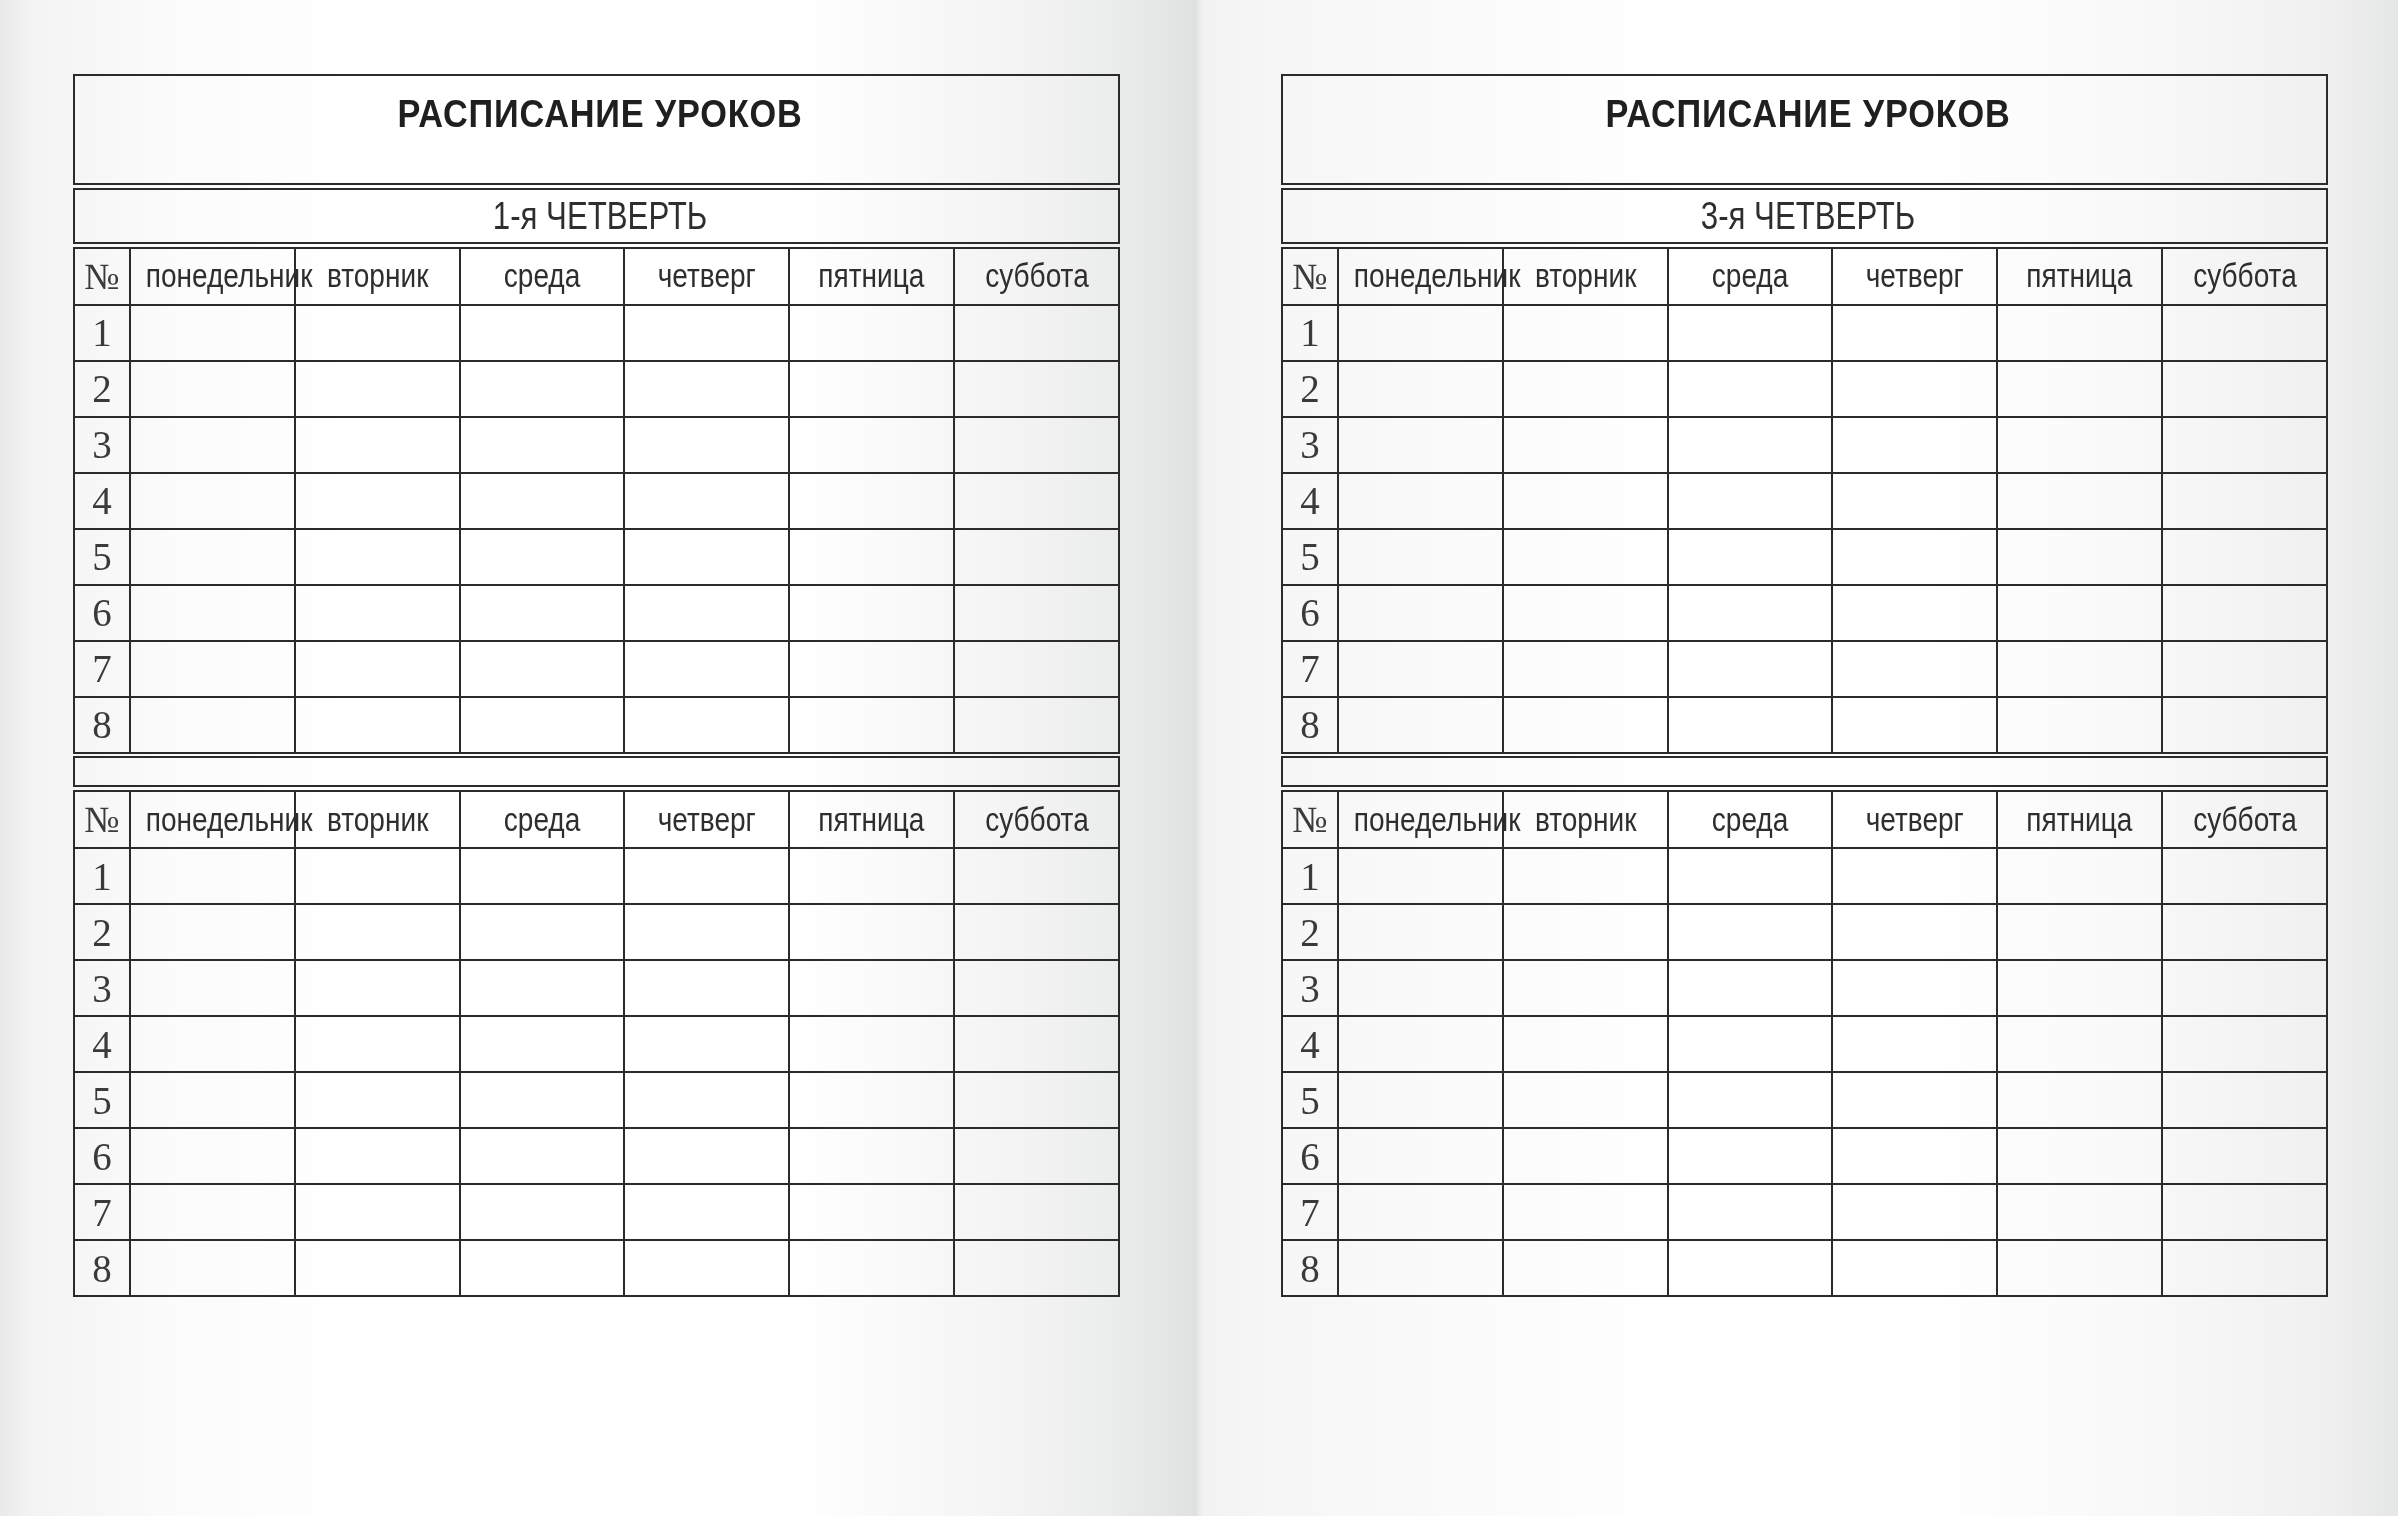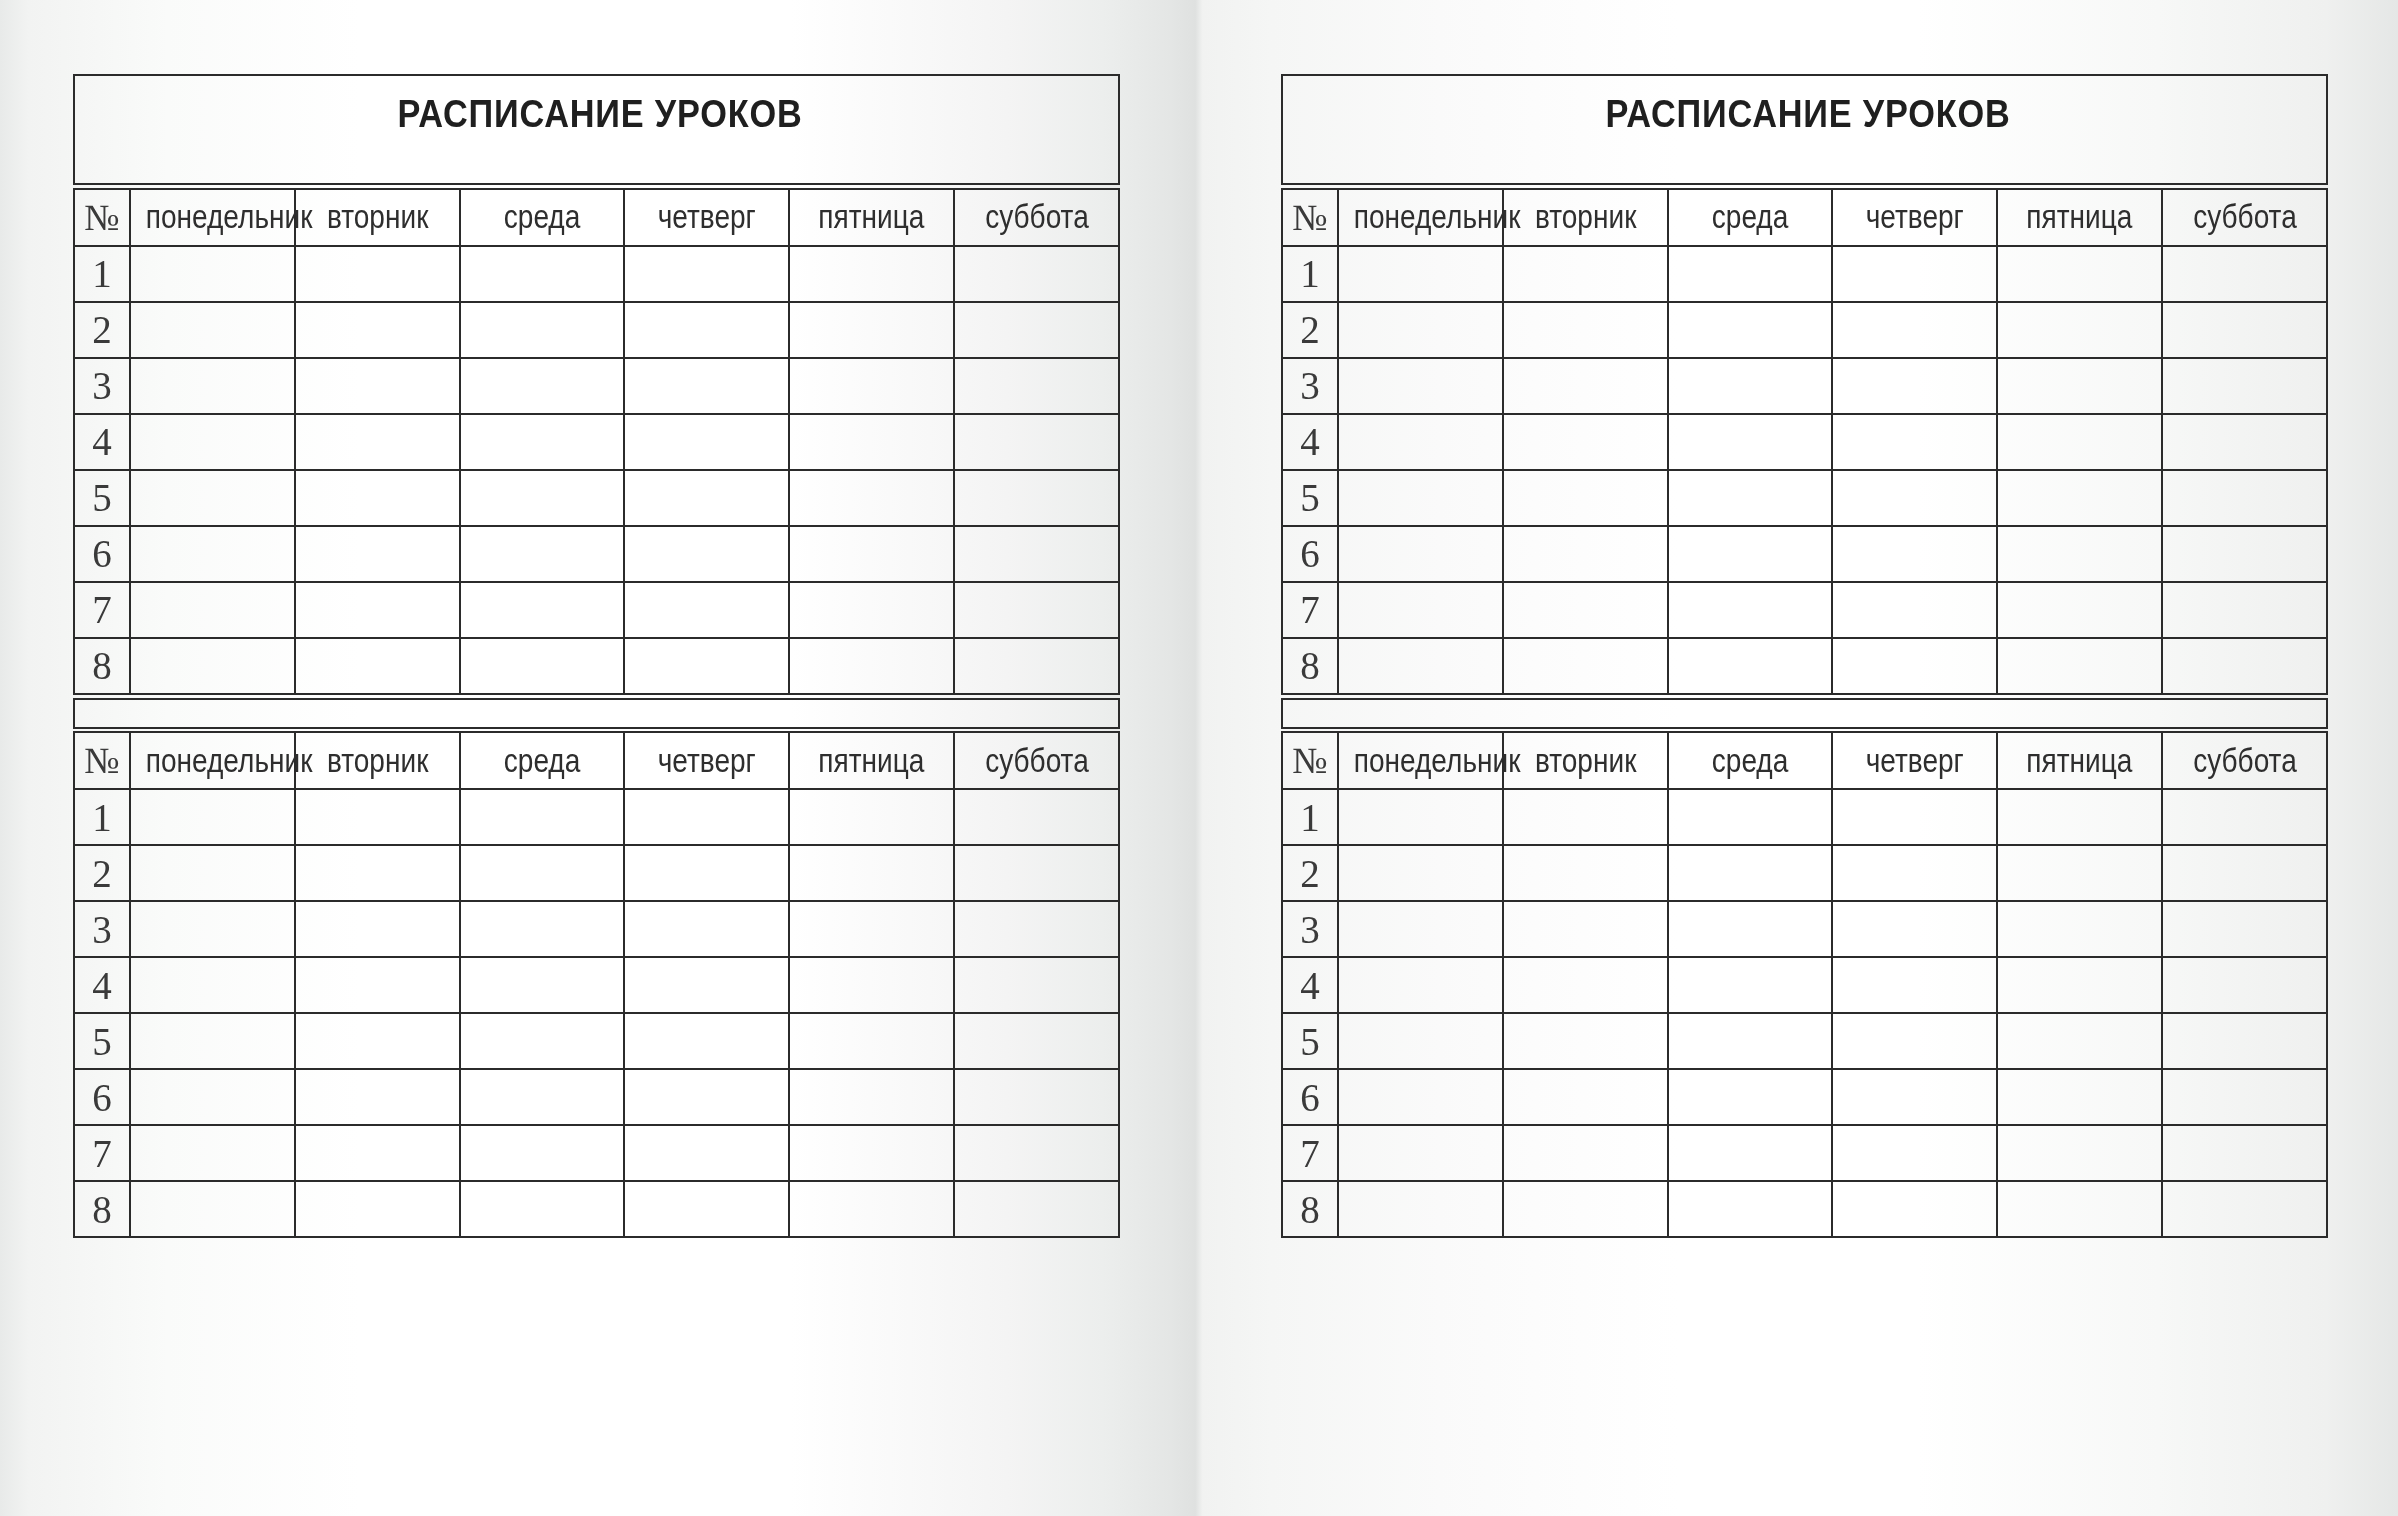"1-я ЧЕТВЕРТЬ" div.box { html: none -> <div> <span>1-я ЧЕТВЕРТЬ</span> </div> }
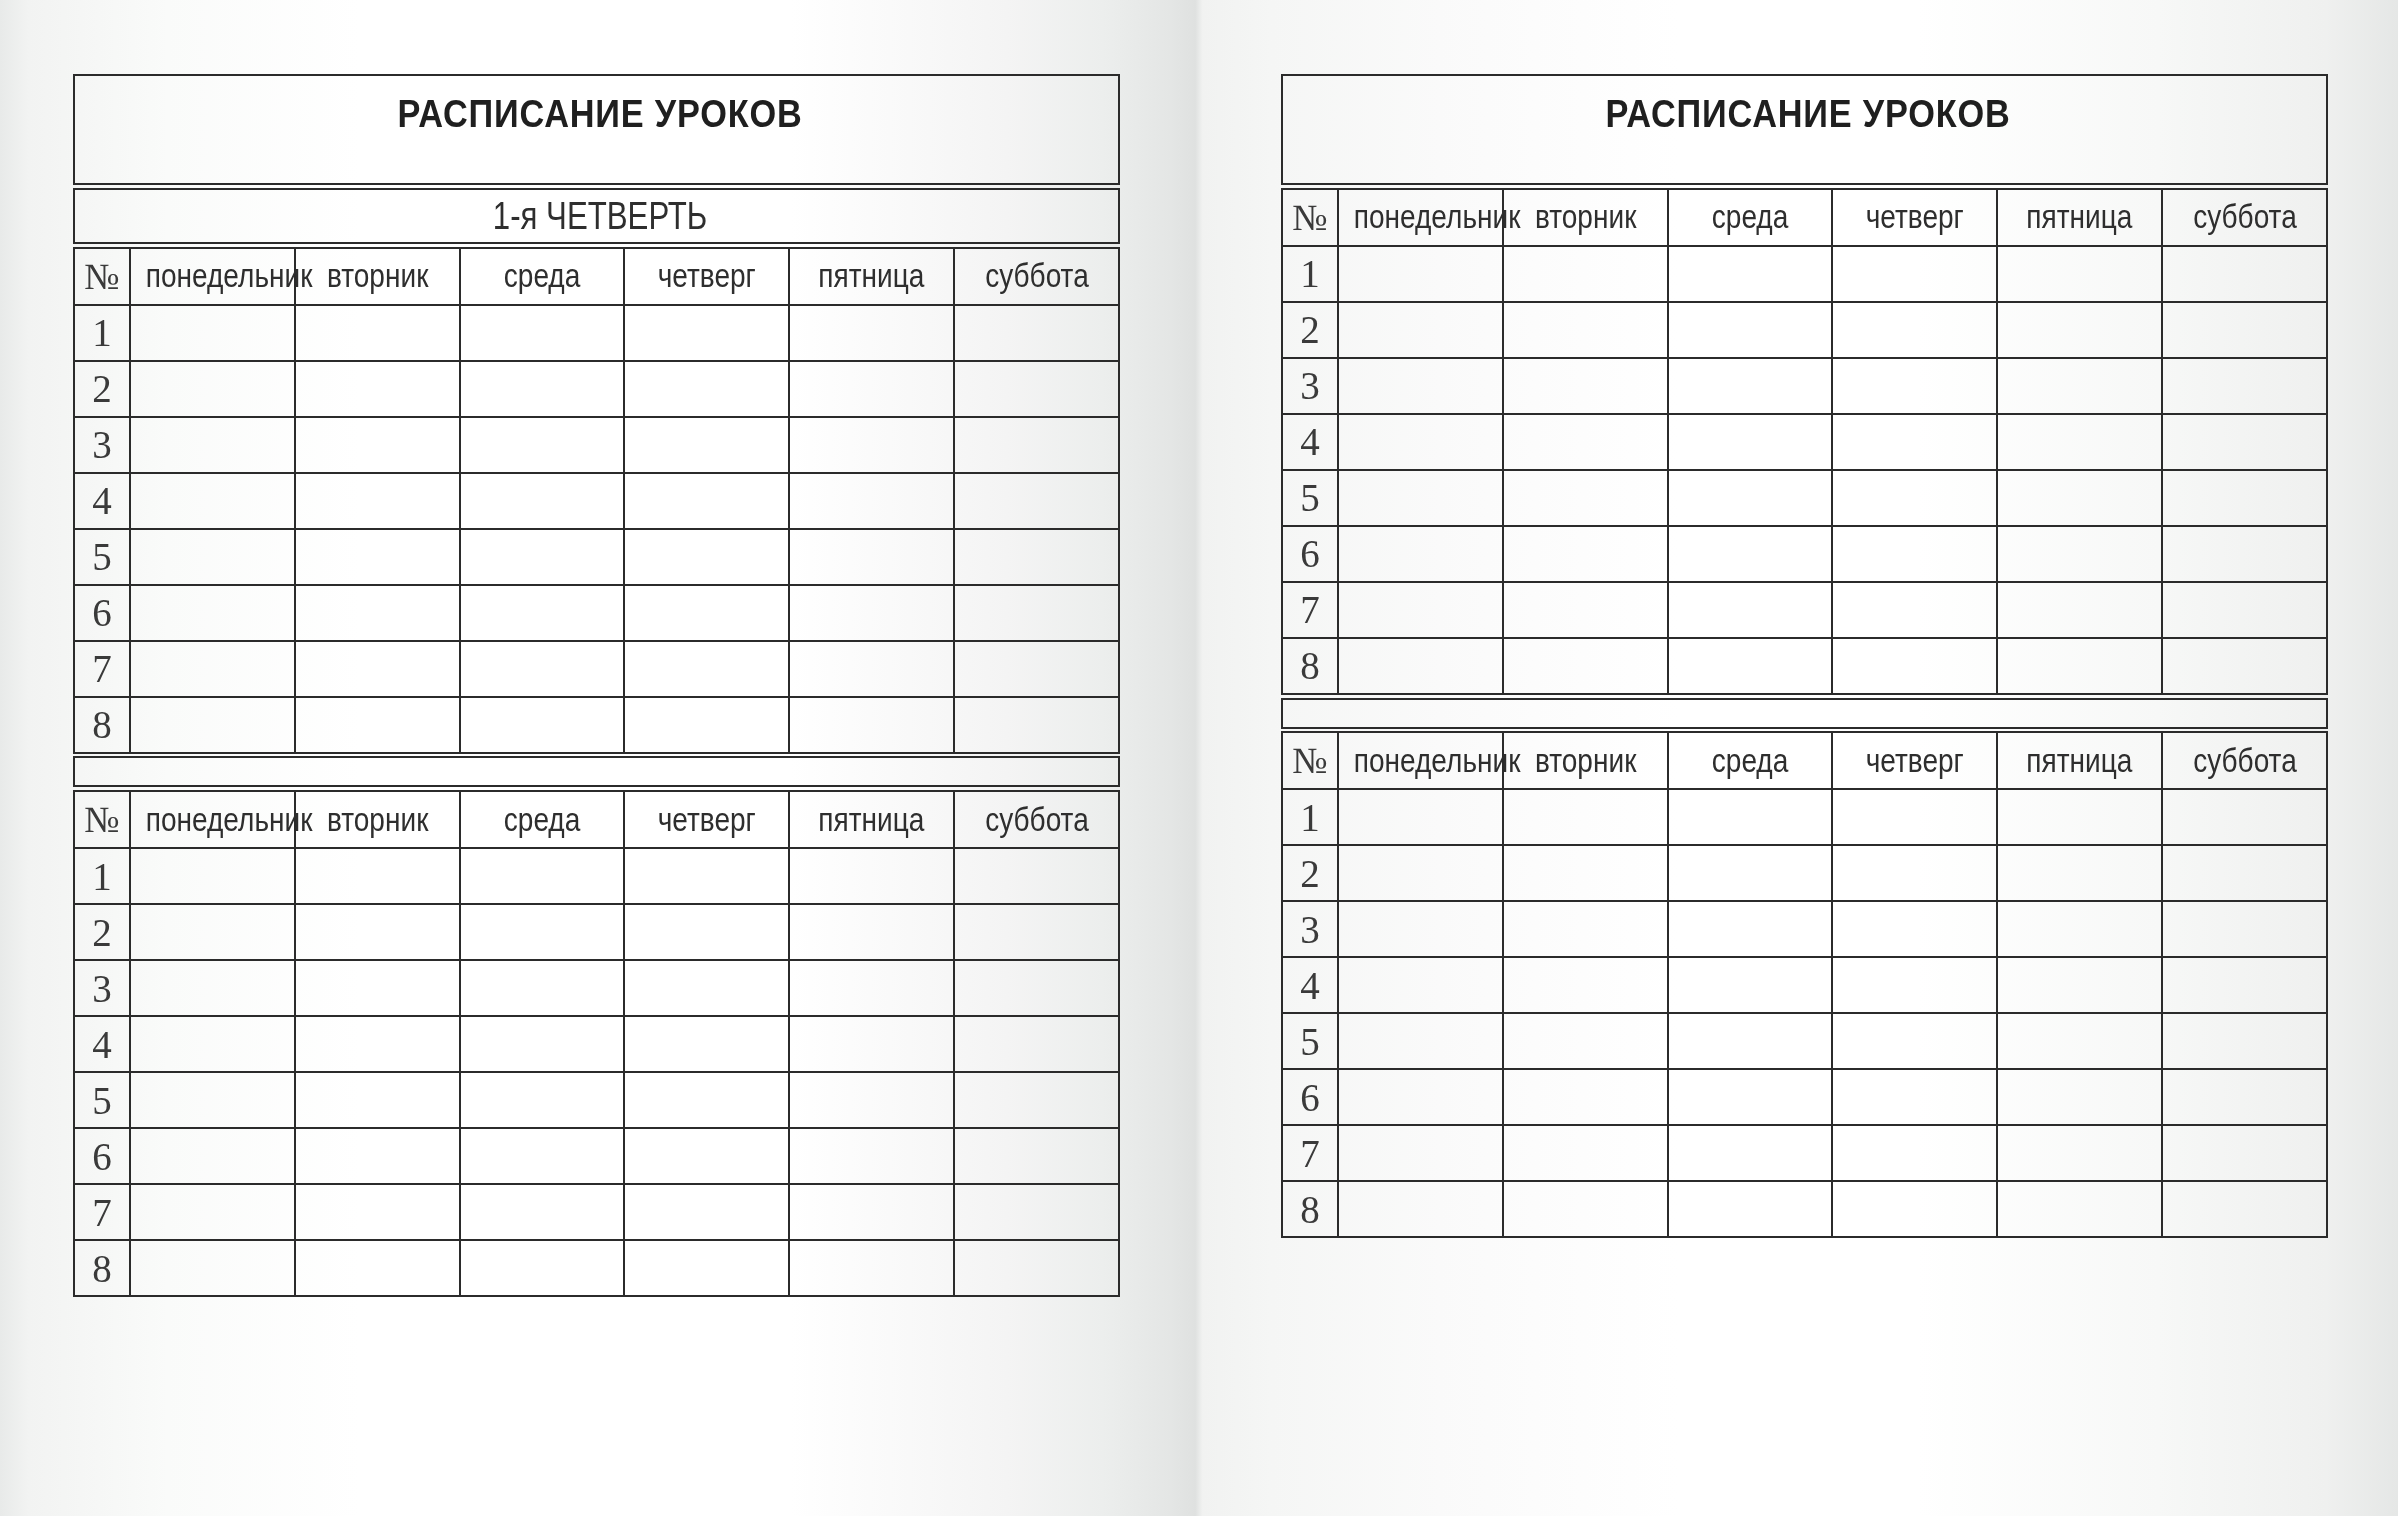"3-я ЧЕТВЕРТЬ" div.box { html: none -> <div> <span>3-я ЧЕТВЕРТЬ</span> </div> }
